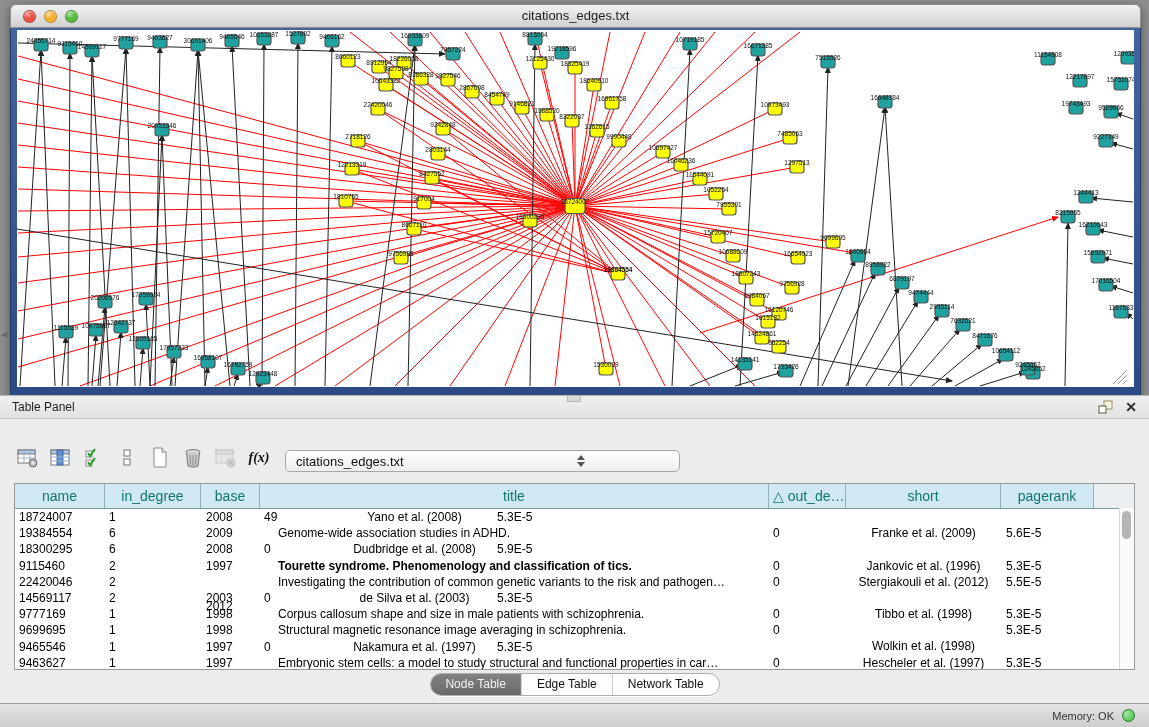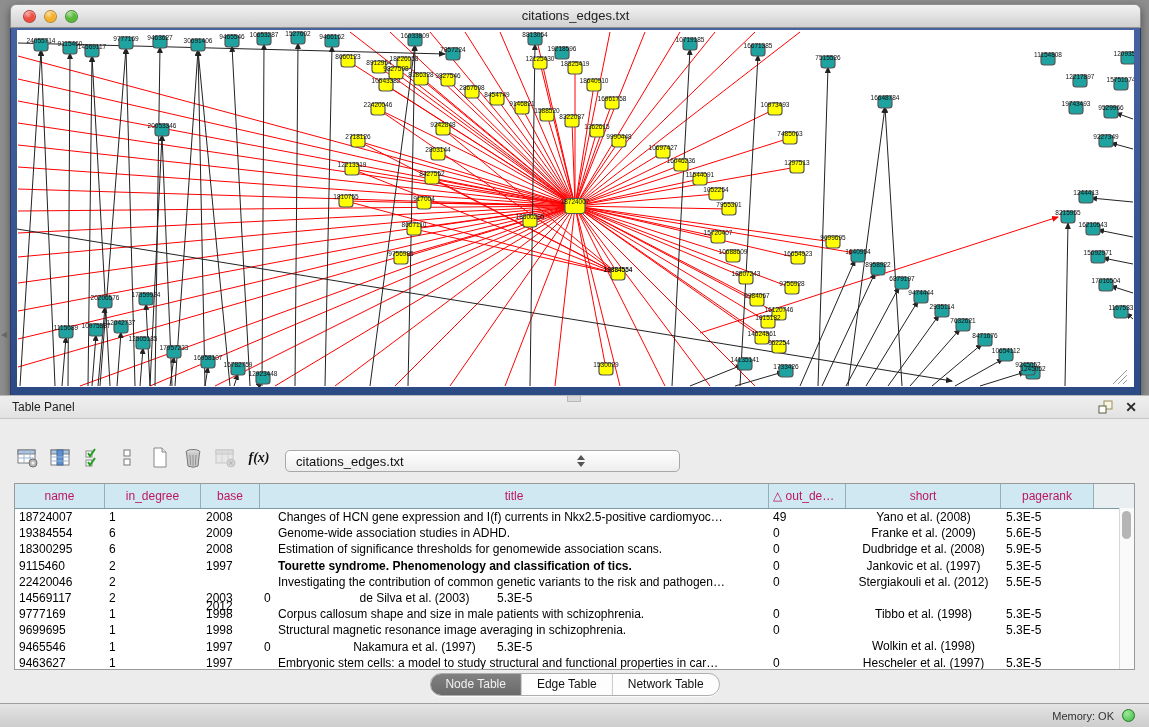"name" .th { color: #be185d -> #0f766e; font-size: 12px -> 14px }
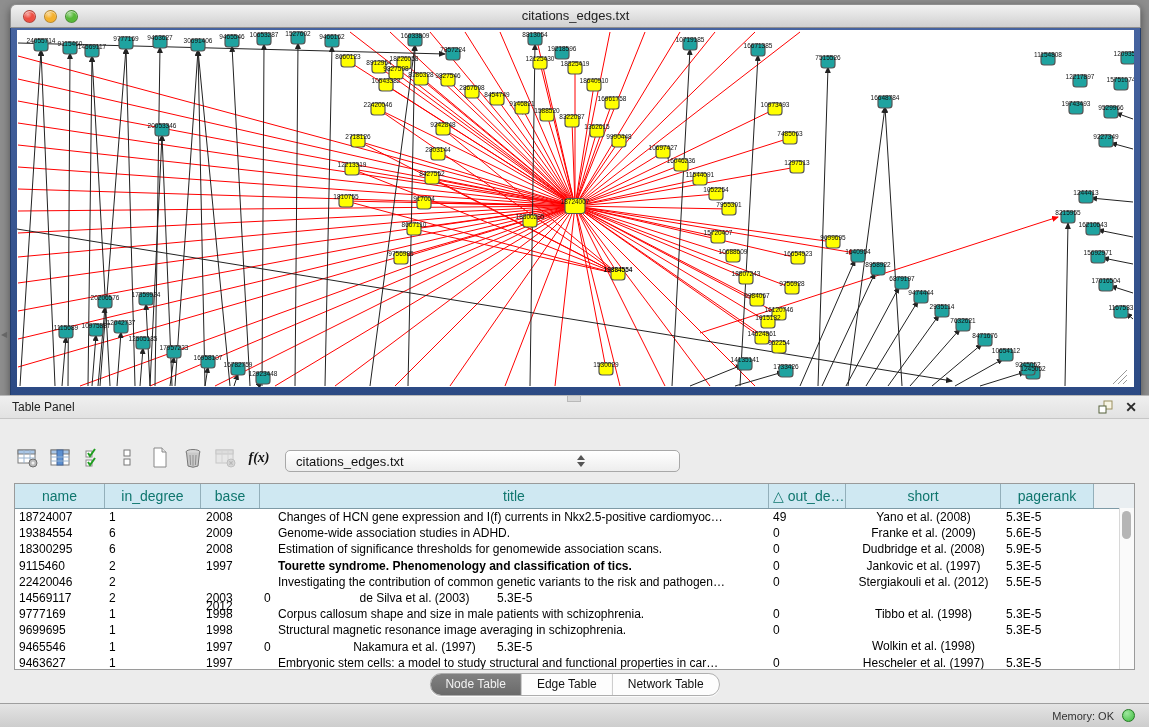"Changes of HCN gene expression" div.td { html: <div>Changes of HCN gene expression and I(f) currents in Nkx2.5-positive cardiomyoc…</div> -> none }
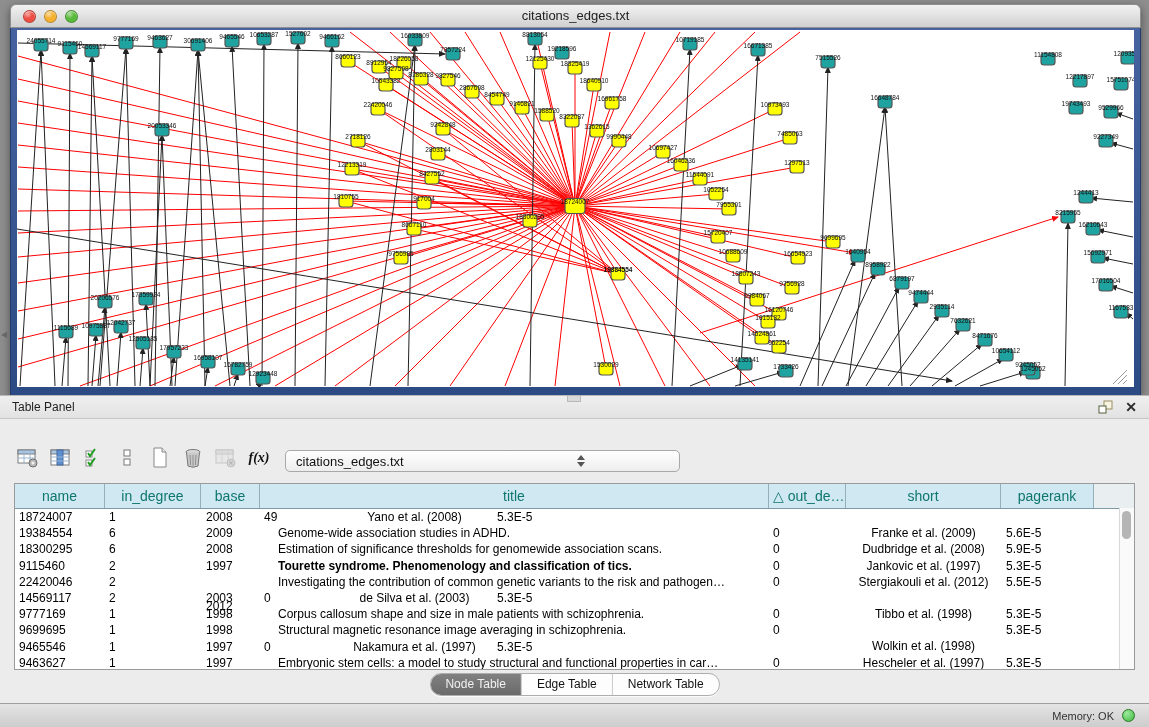"Estimation of significance thresholds" div.td { html: <div>Estimation of significance thresholds for genomewide association scans.</div> -> none }
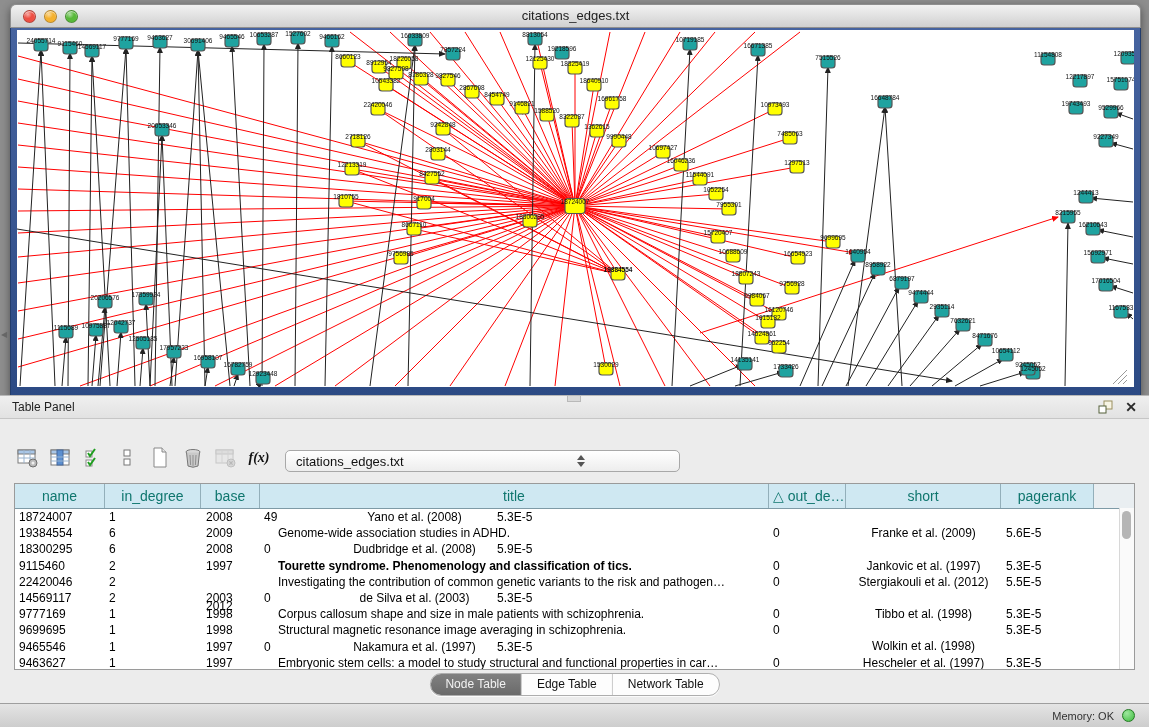"Jankovic et al. (1997)" div.td { text: 1997 -> 1996 }
